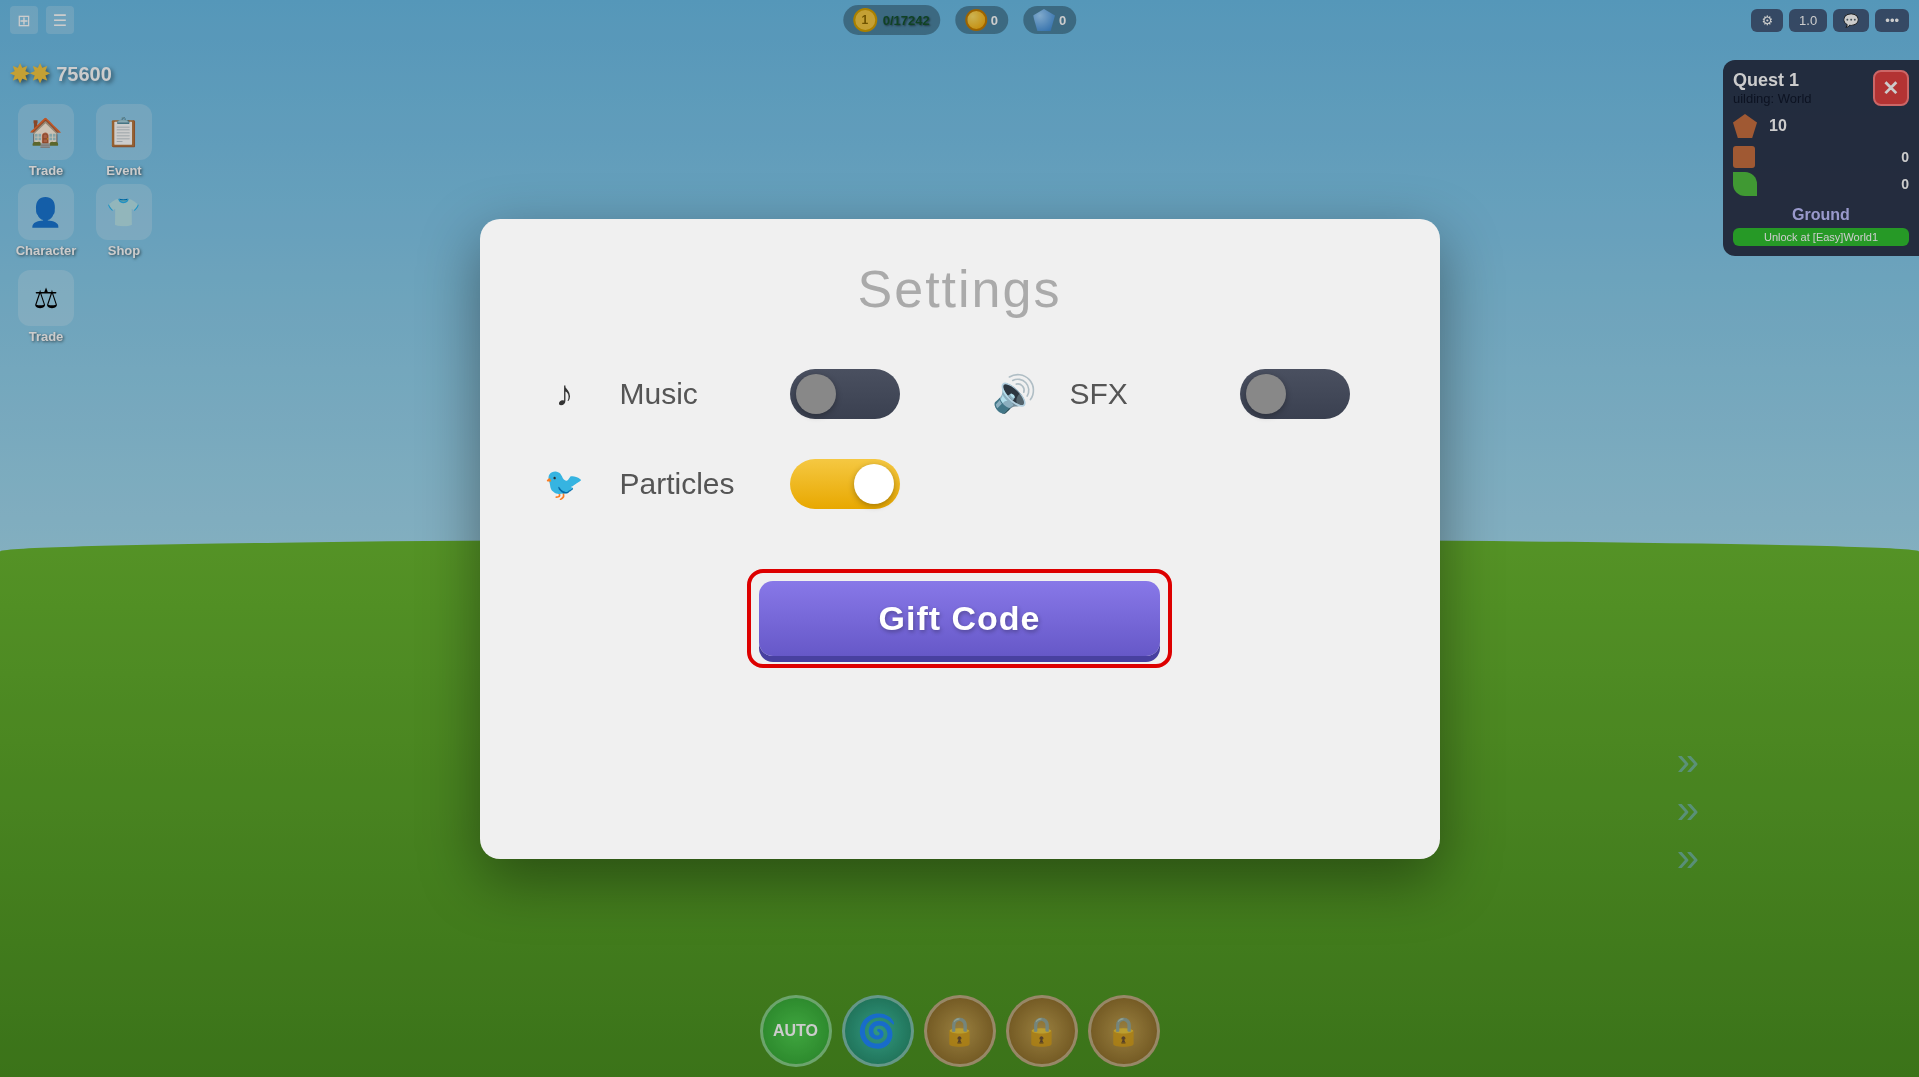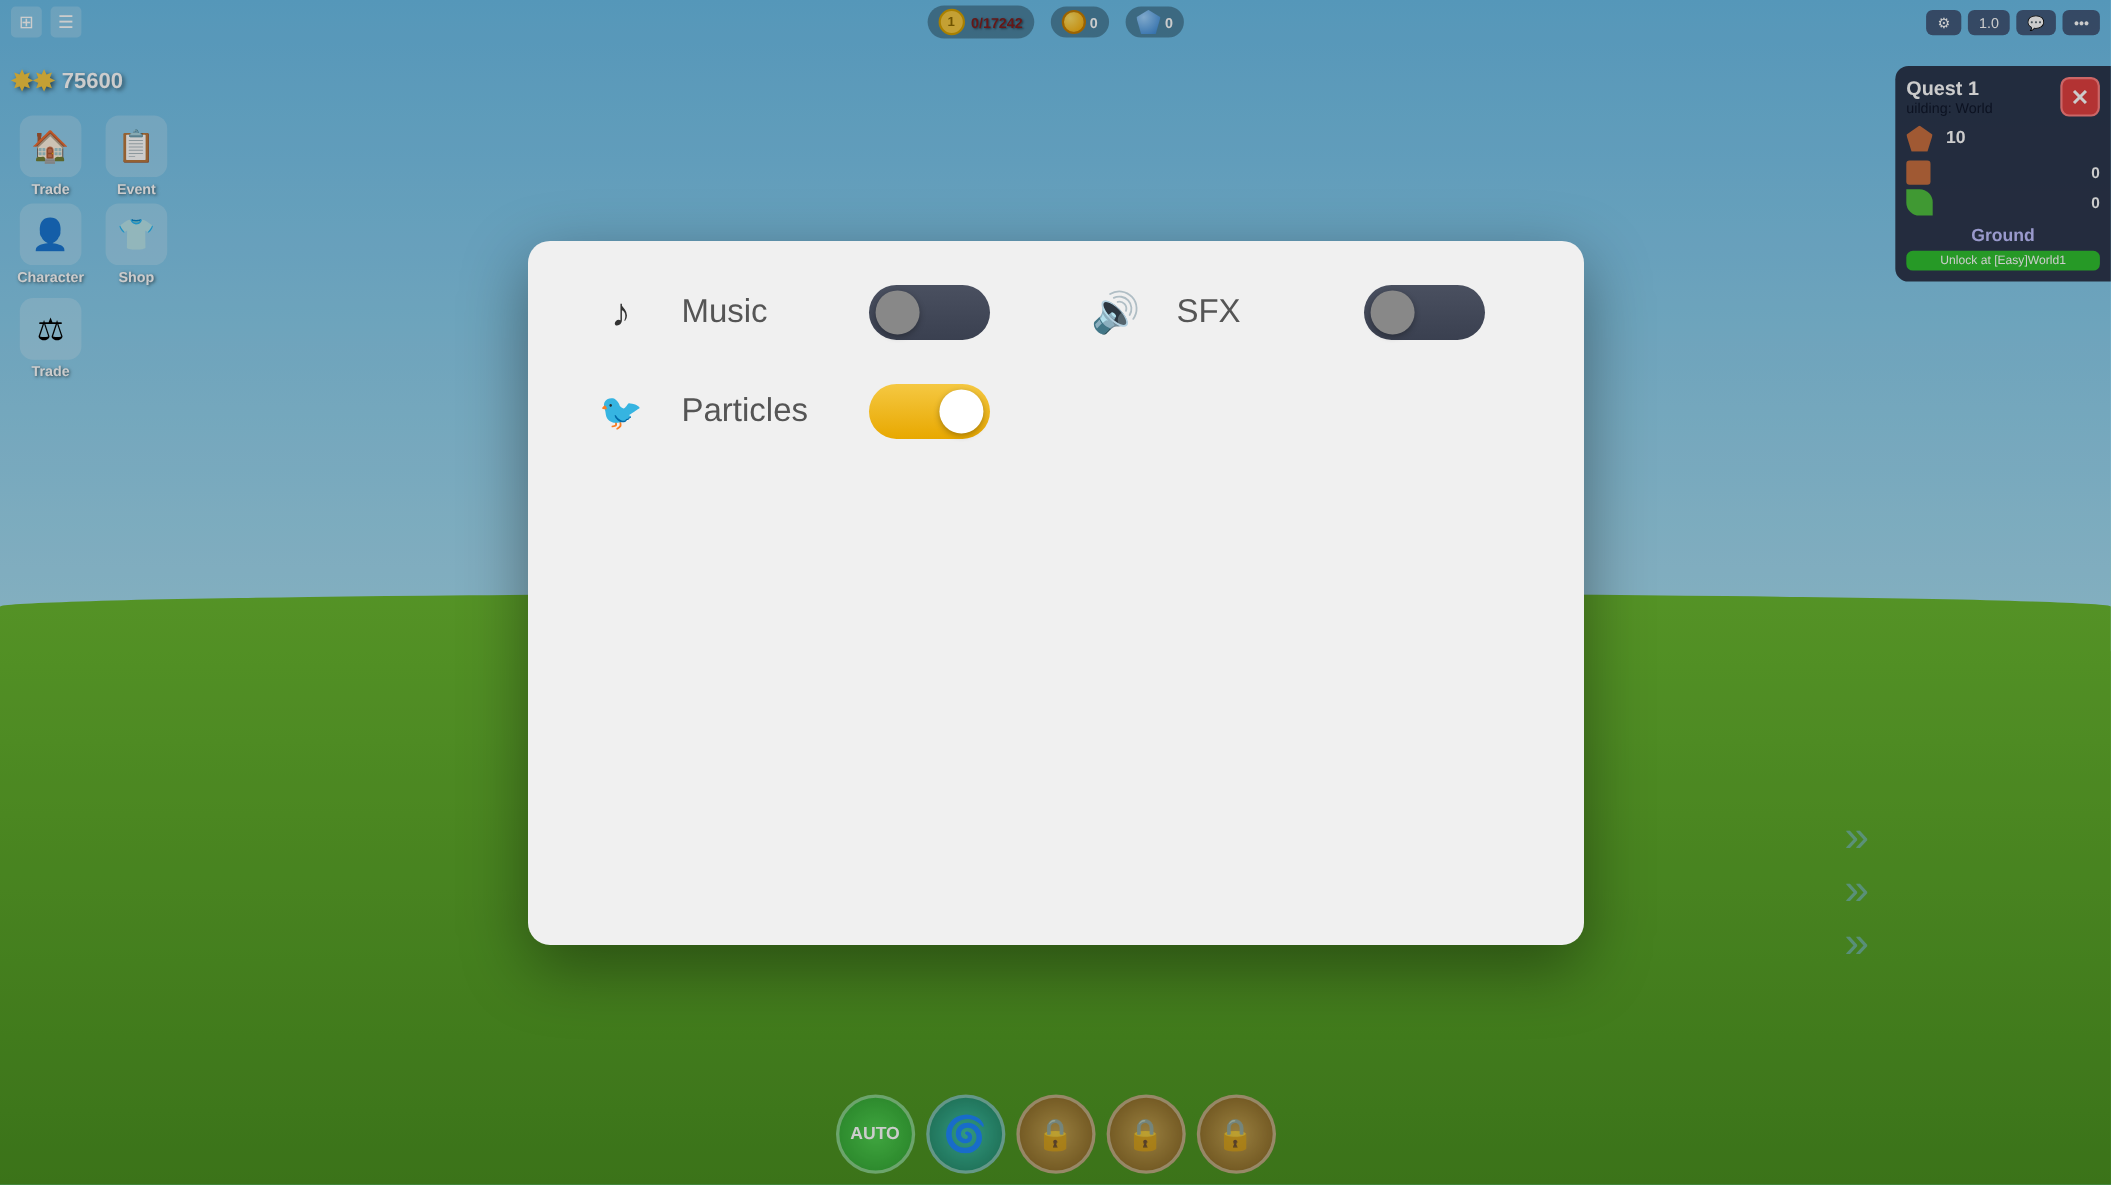"0/17242" .xp-text { color: #7f1d1d -> #14532d }
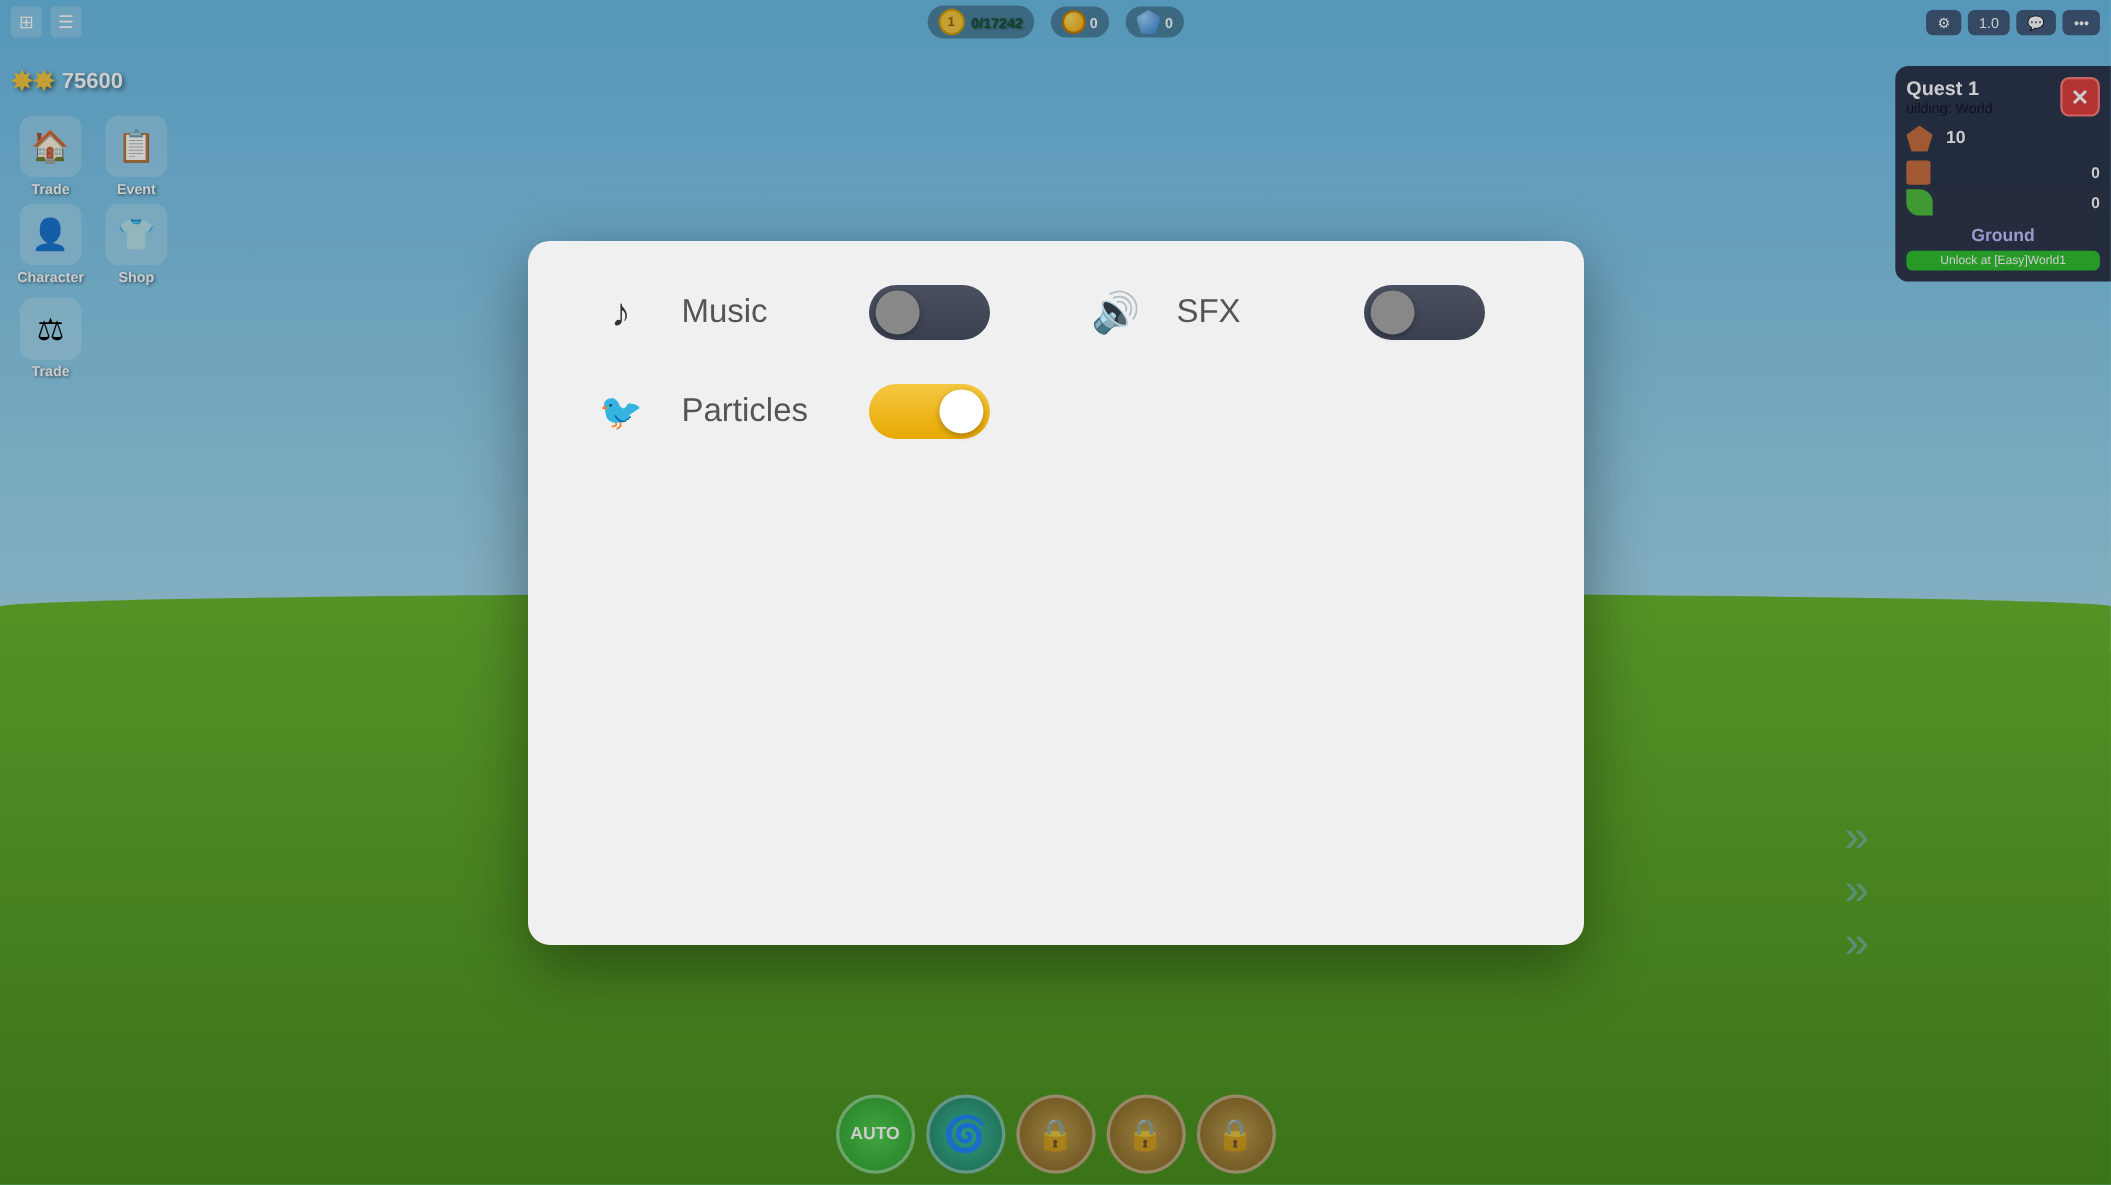"Settings" div.settings-title { html: none -> <div>Settings</div> }
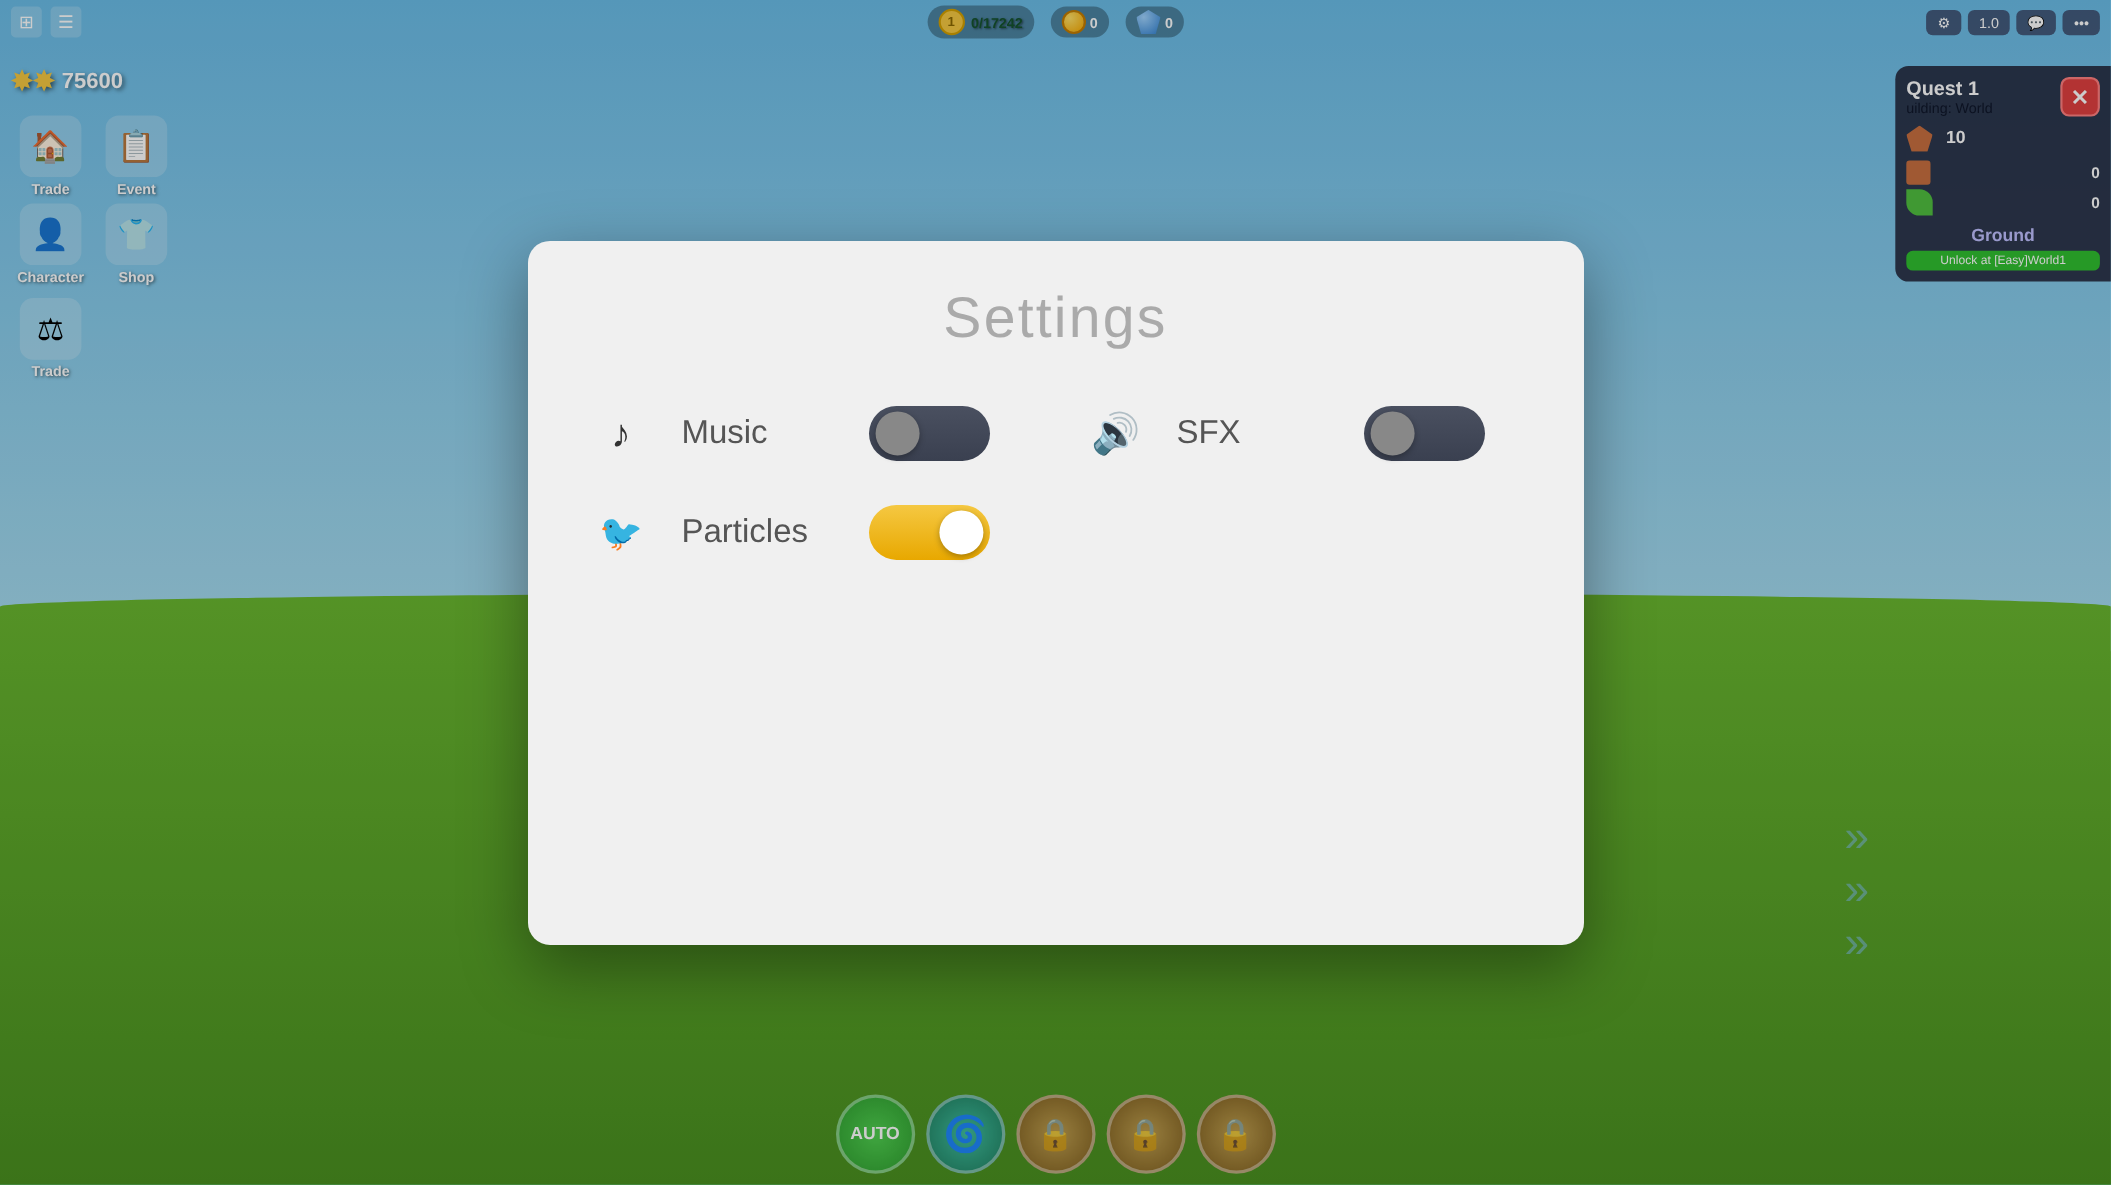"Gift Code" div.gift-code-wrapper { html: none -> <div> <div> <button>Gift Code</button> </div> </div> }
